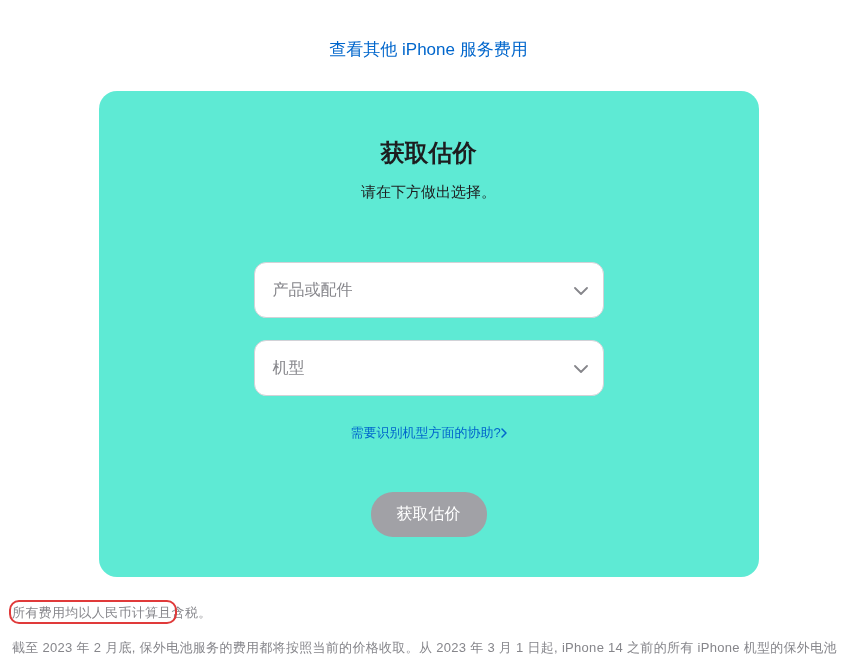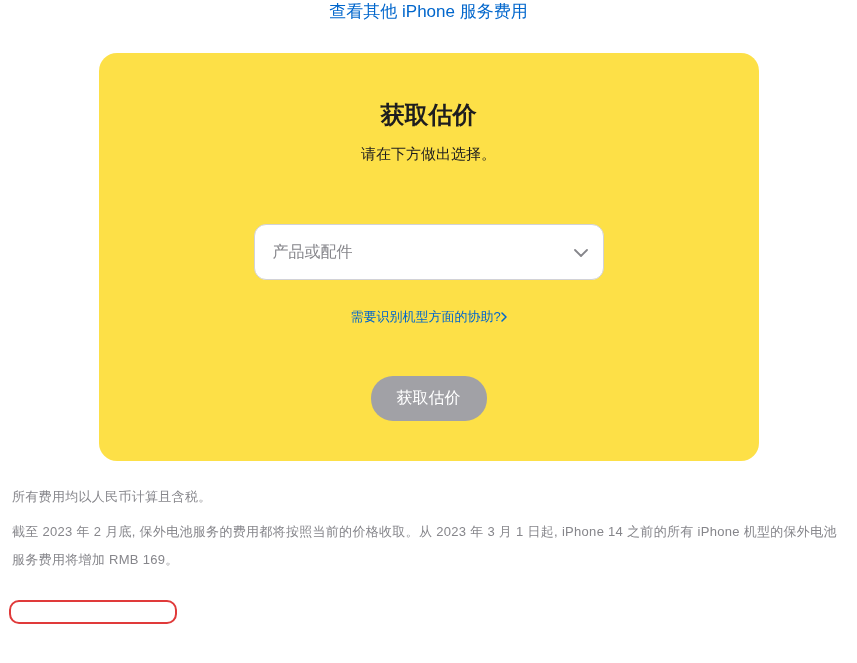"查看其他 iPhone 服务费用" .top-link { padding-top: none -> 38px }
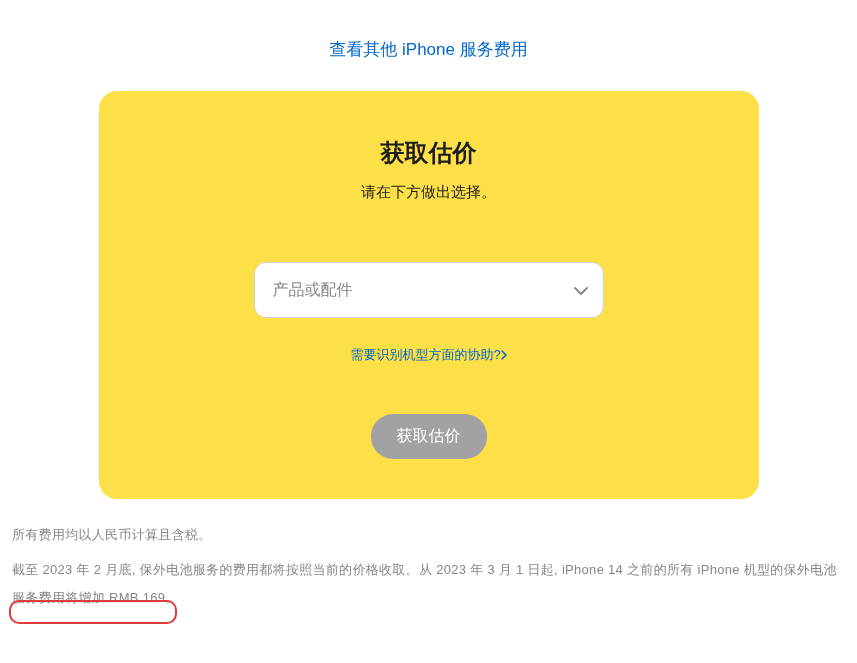"获取估价" .card { background: #fde047 -> #5eead4 }
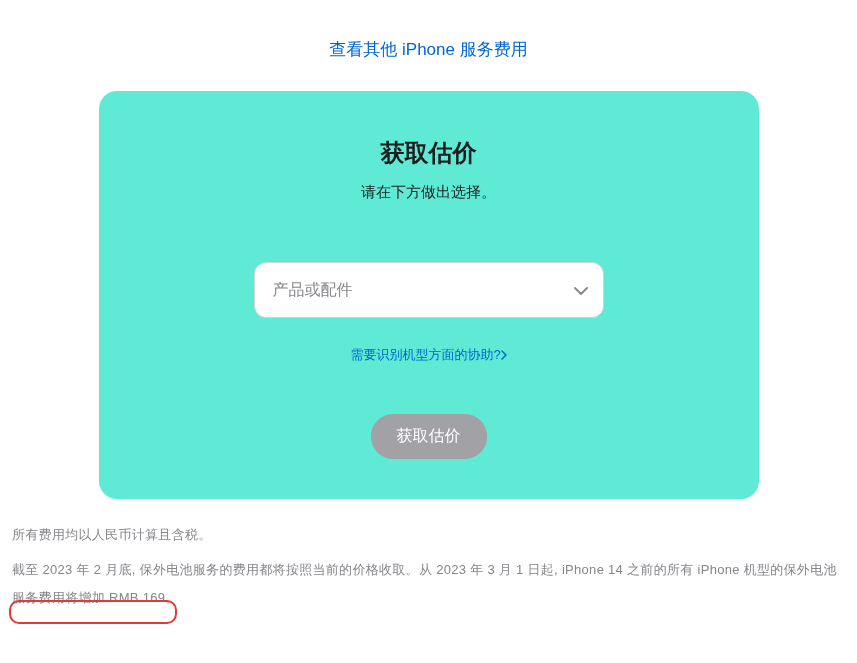"机型" div.select-wrapper { html: none -> <div> <div> <span>机型</span> </div> <span> <svg> <path></path> </svg> </span> </div> }
